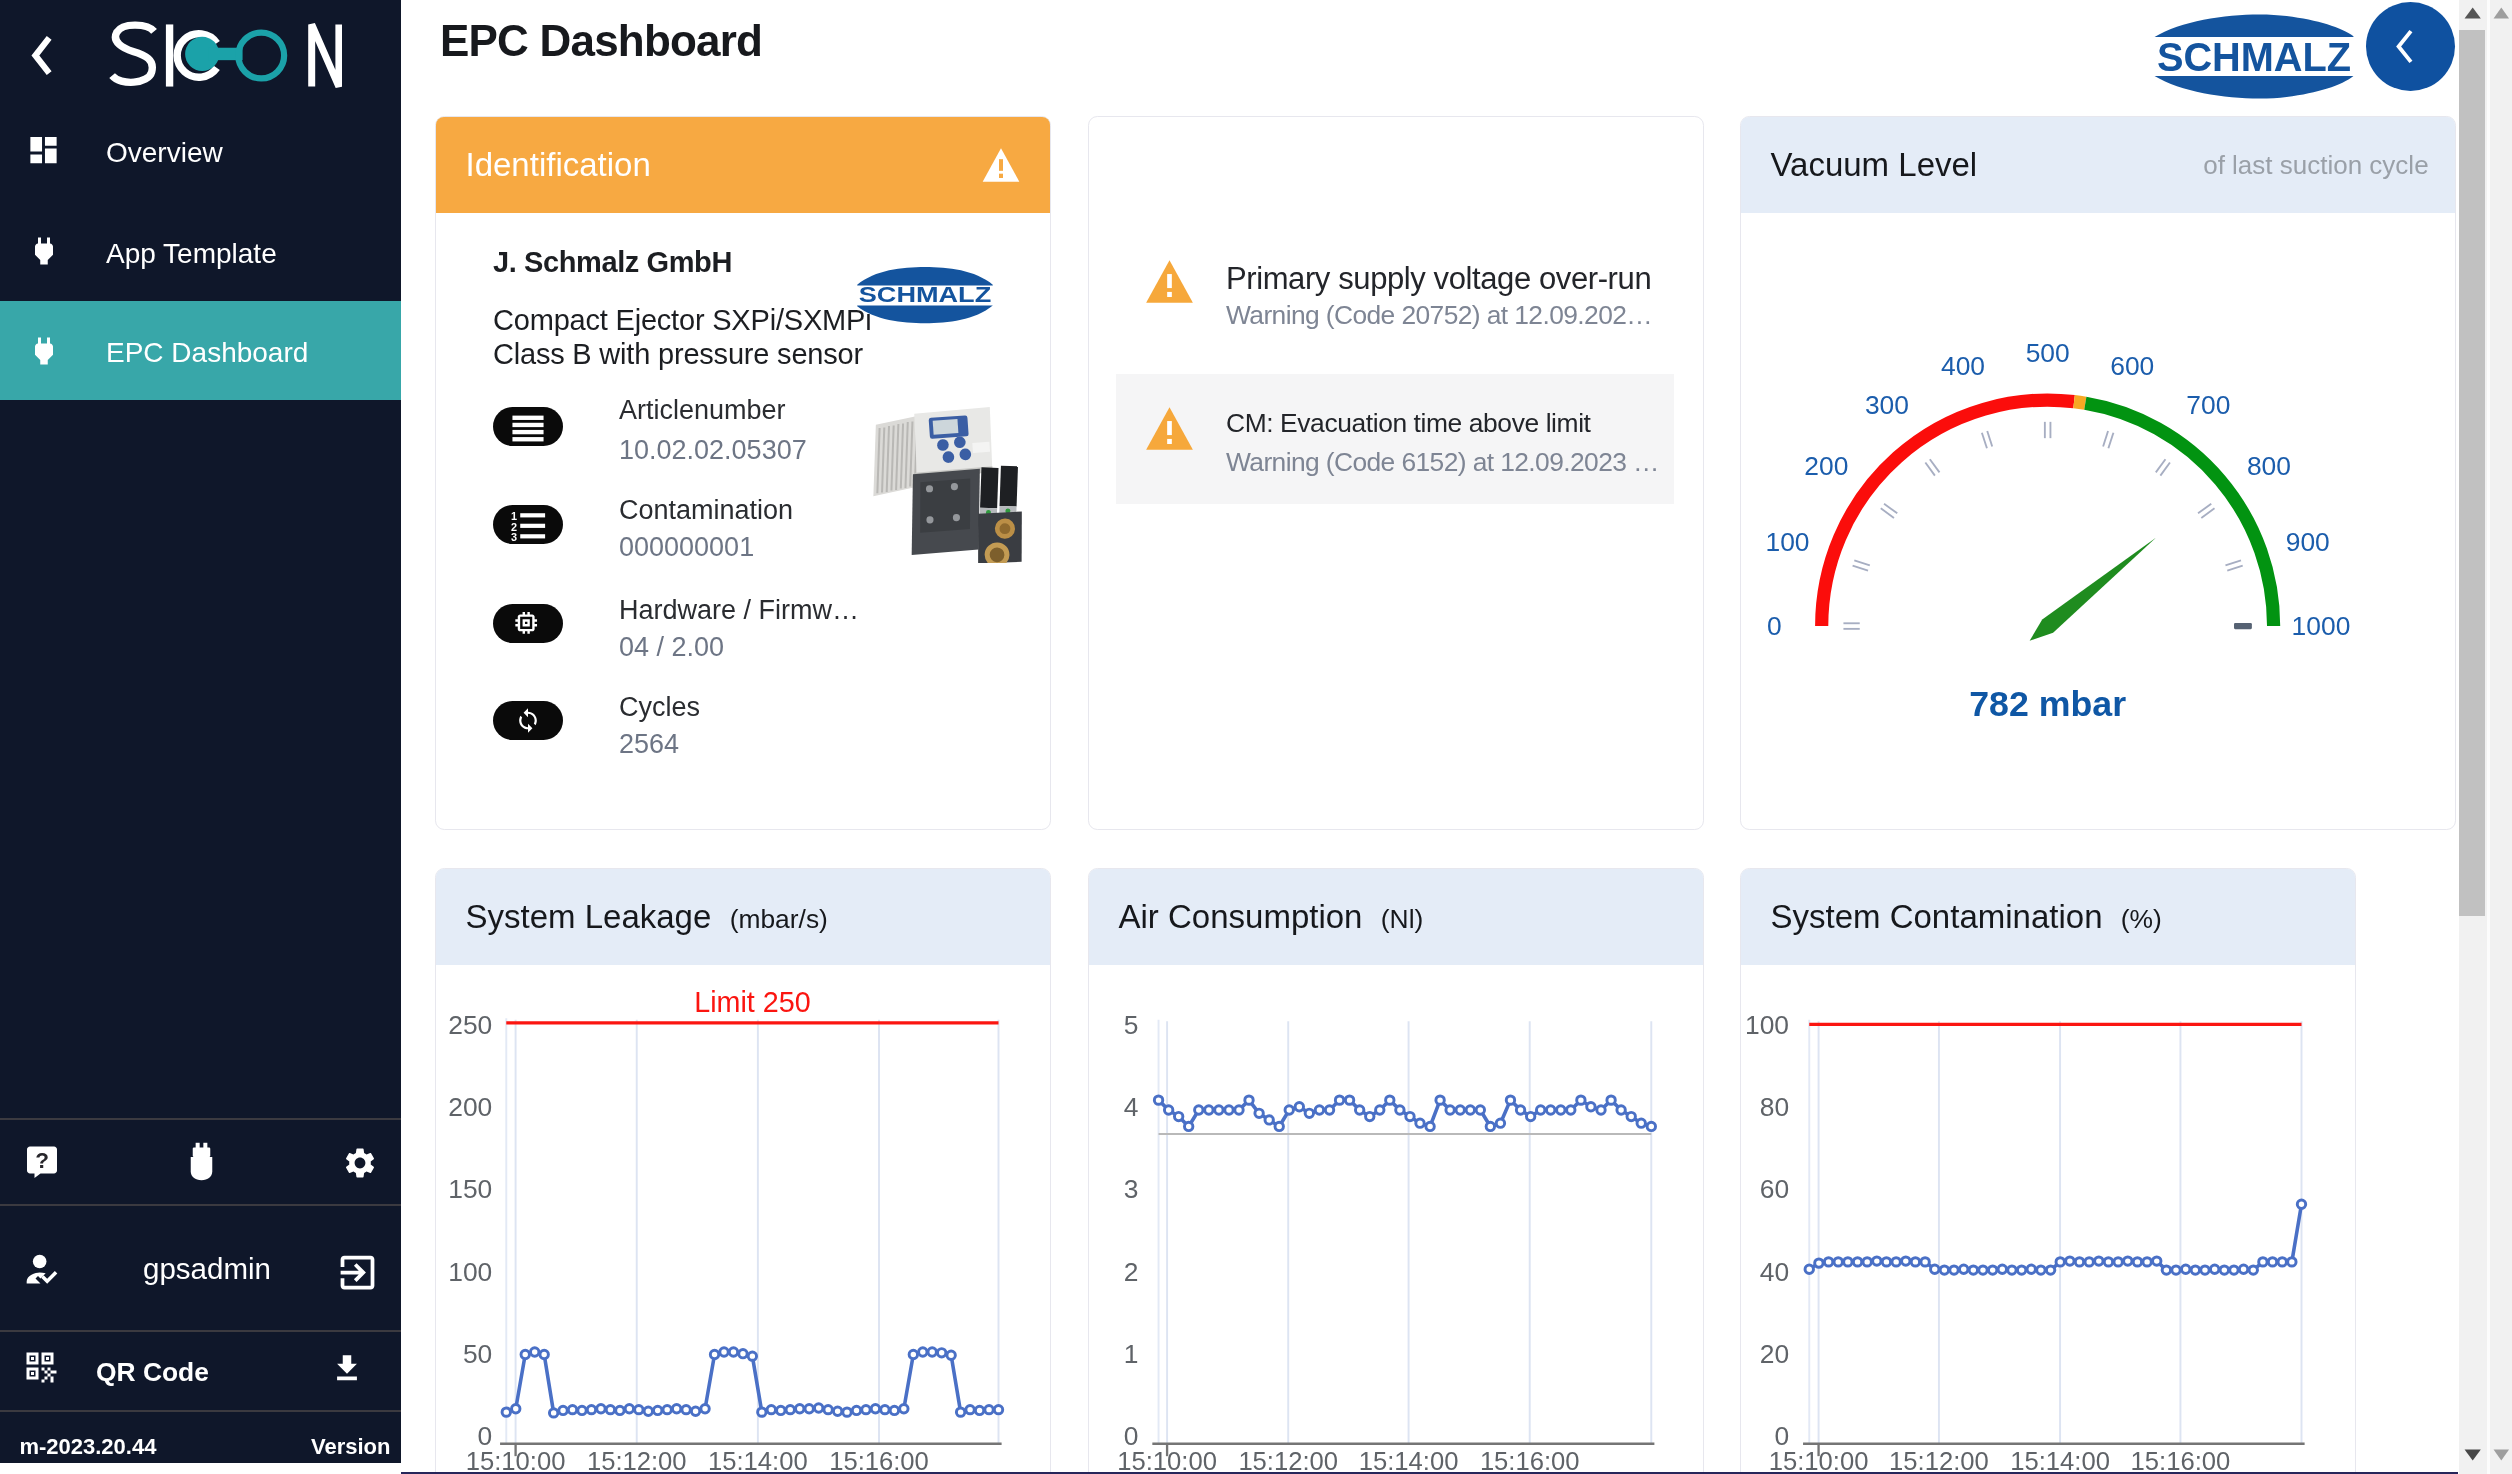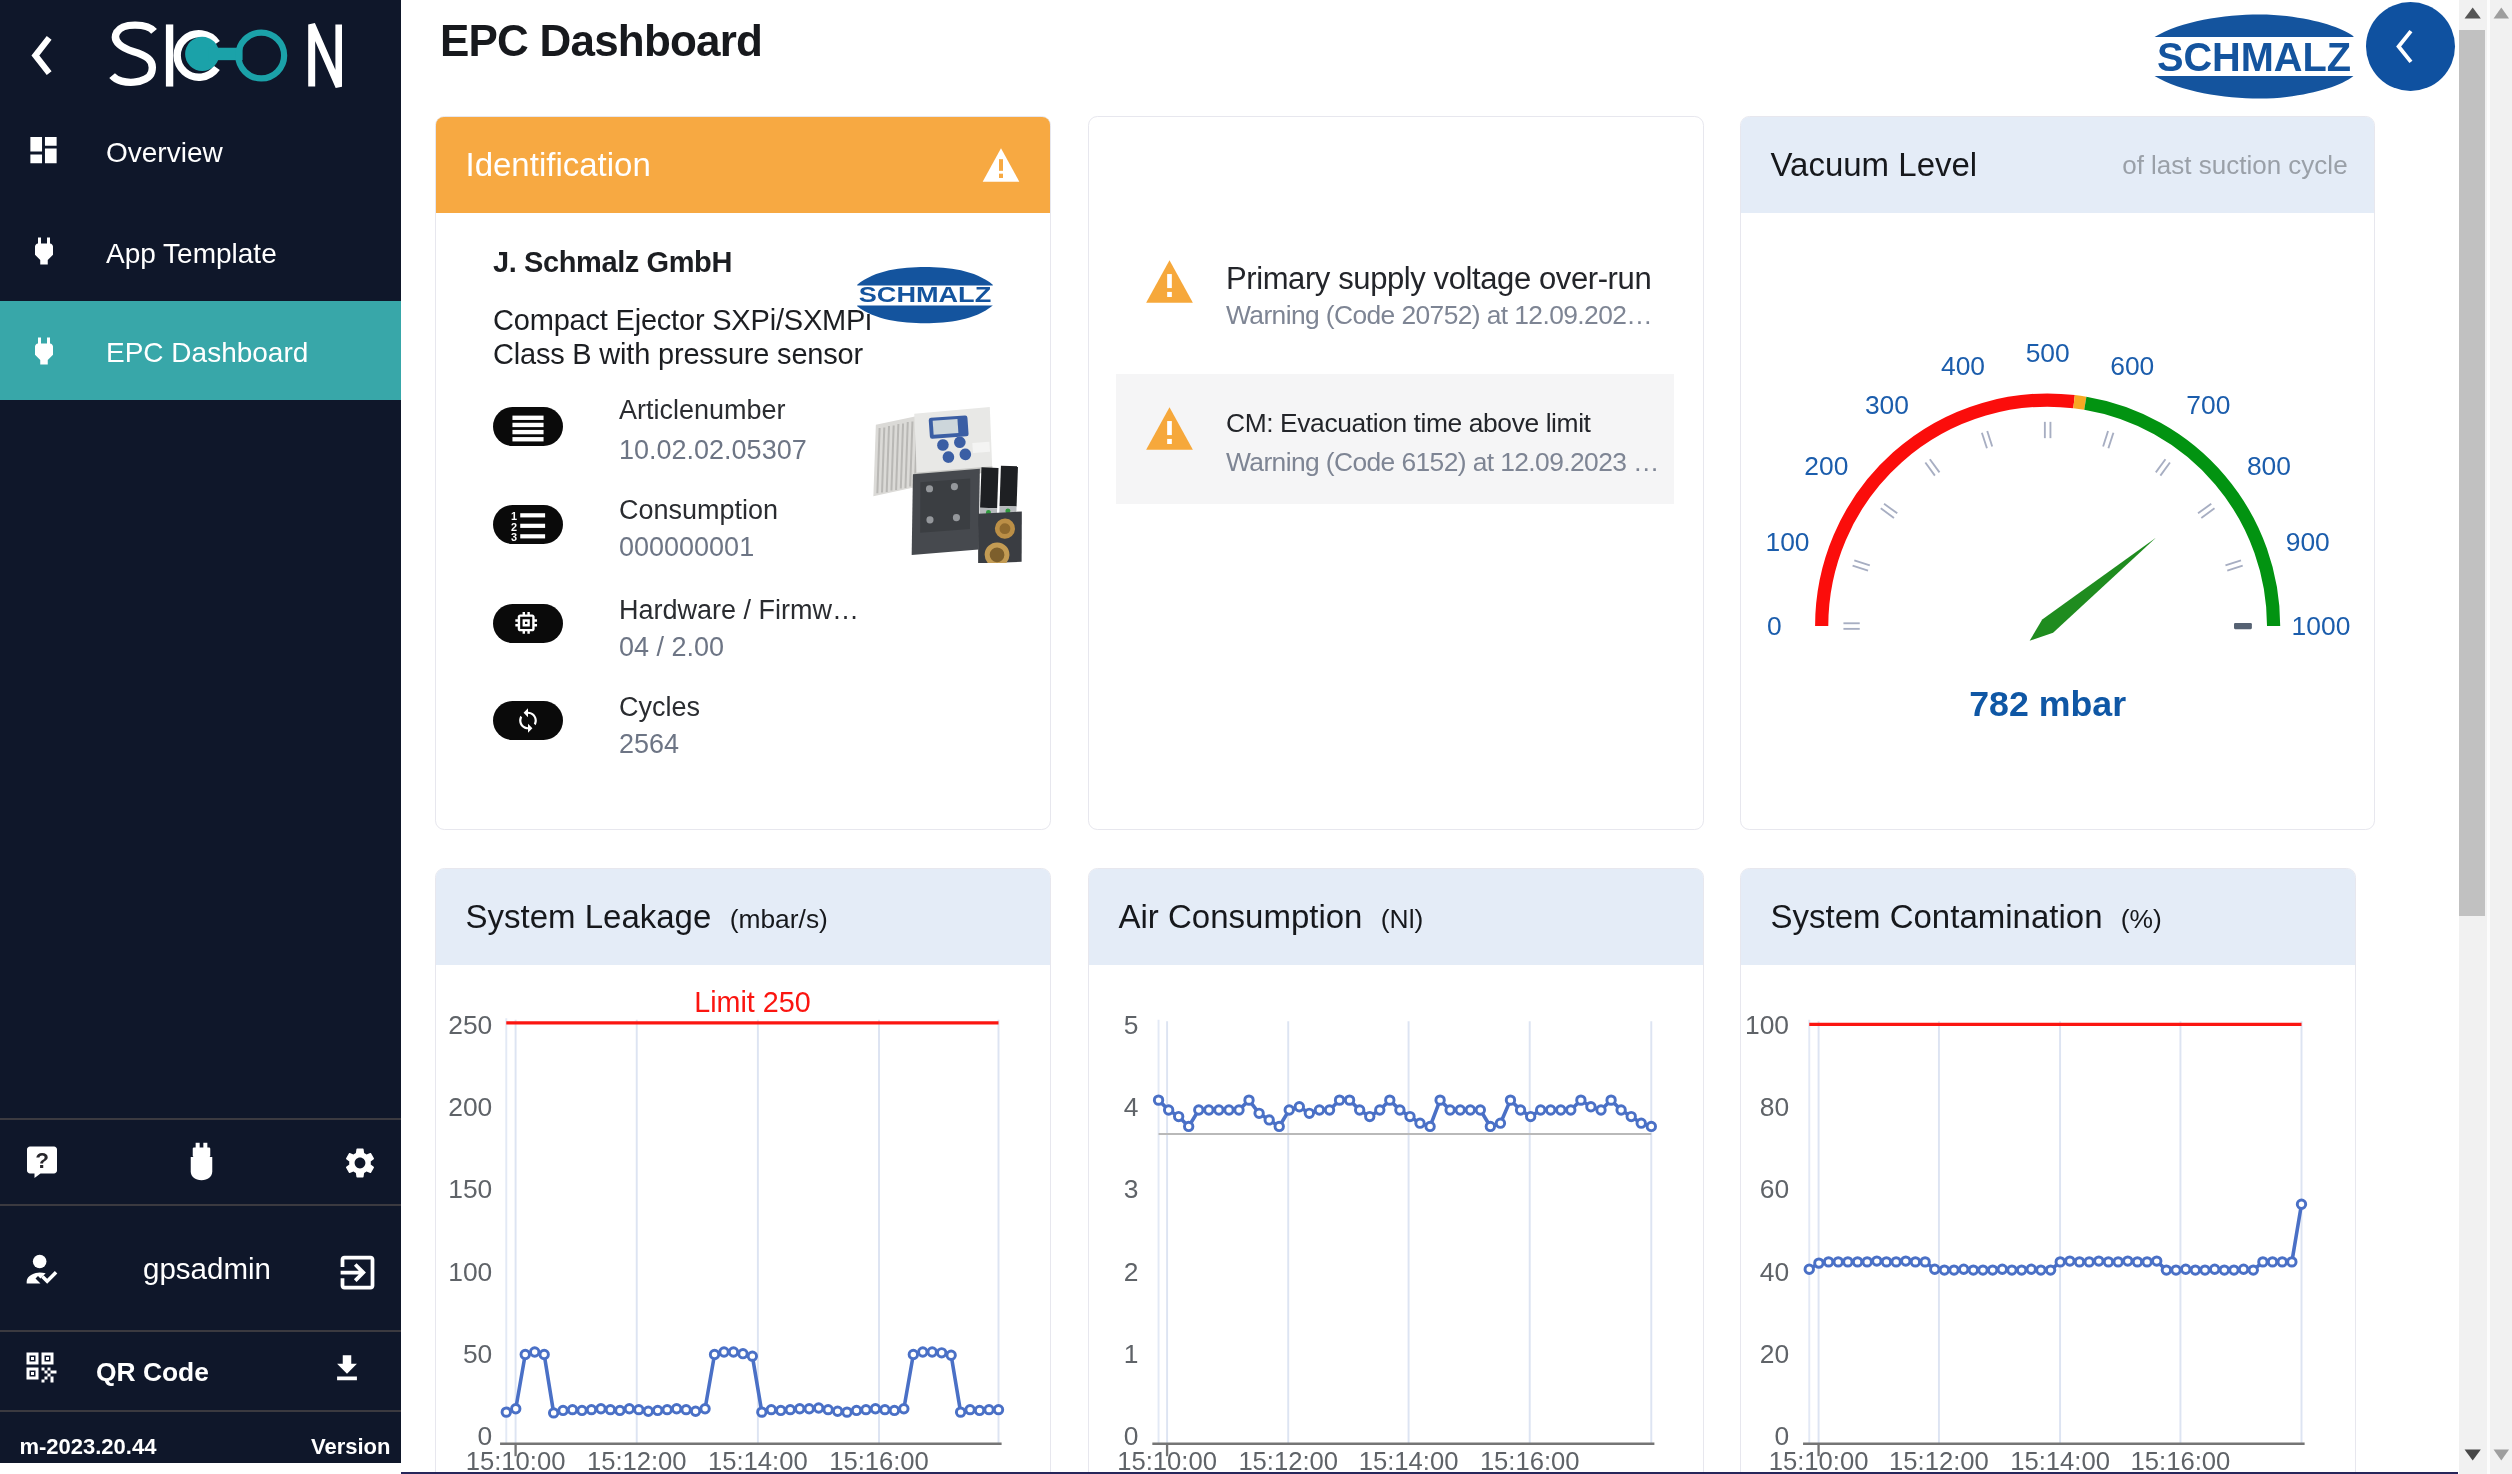"Vacuum Level" div.card { width: 635px -> 716px }
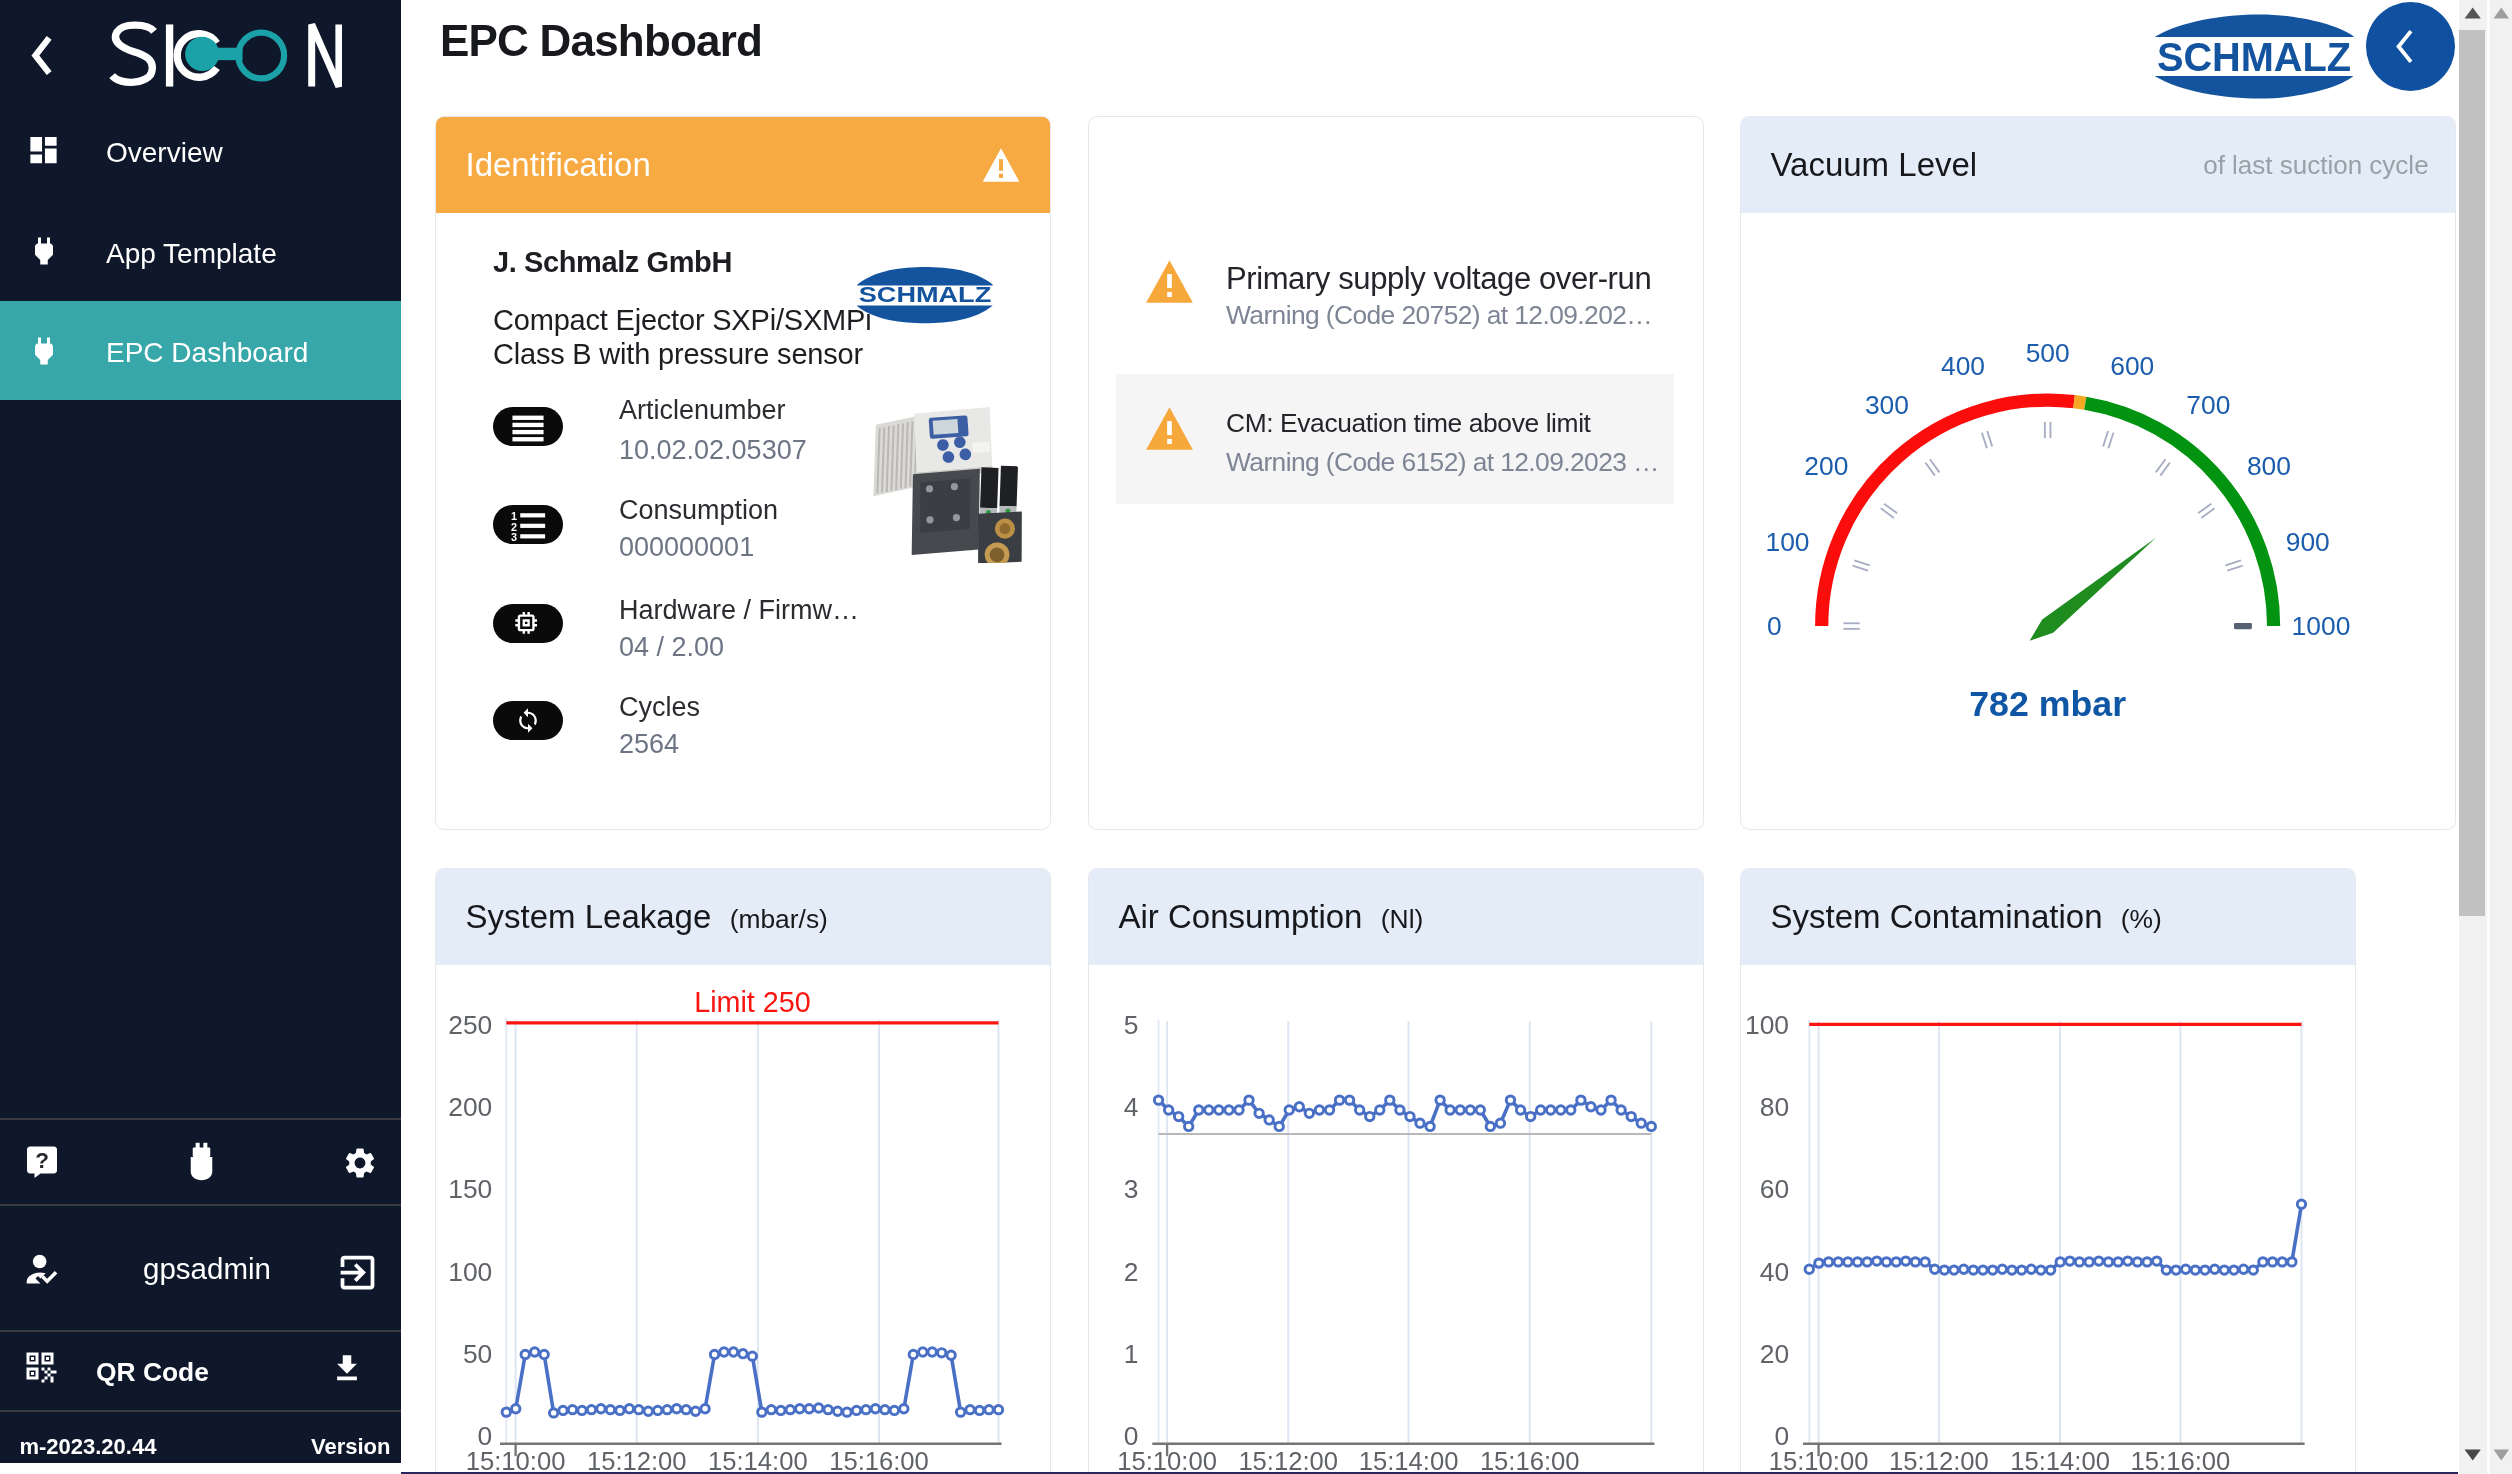"Consumption" div.abs { text: Consumption -> Contamination }
